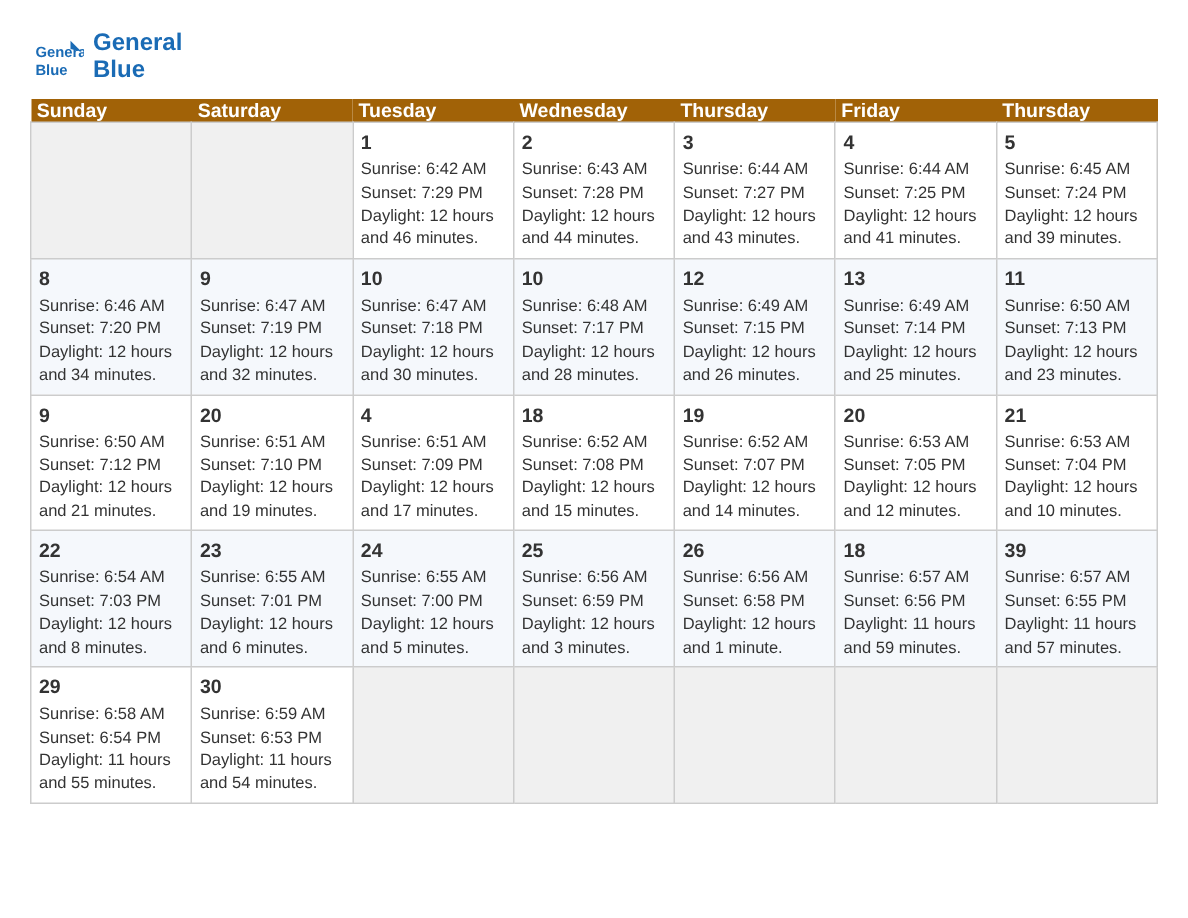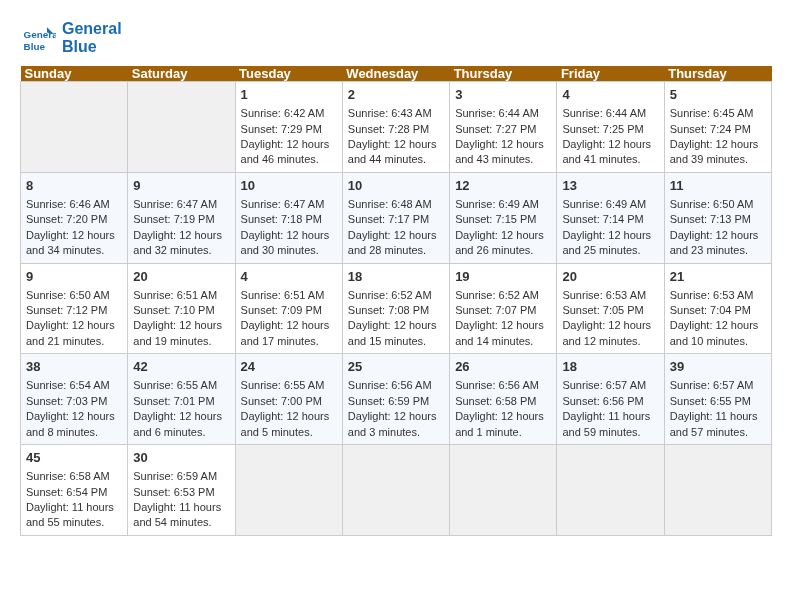"38" span.day-num { text: 38 -> 22 }
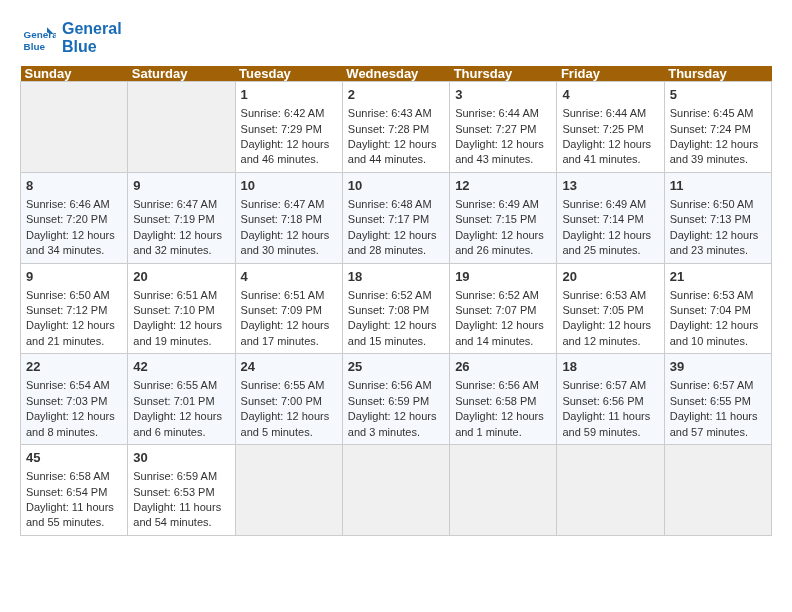"42" span.day-num { text: 42 -> 23 }
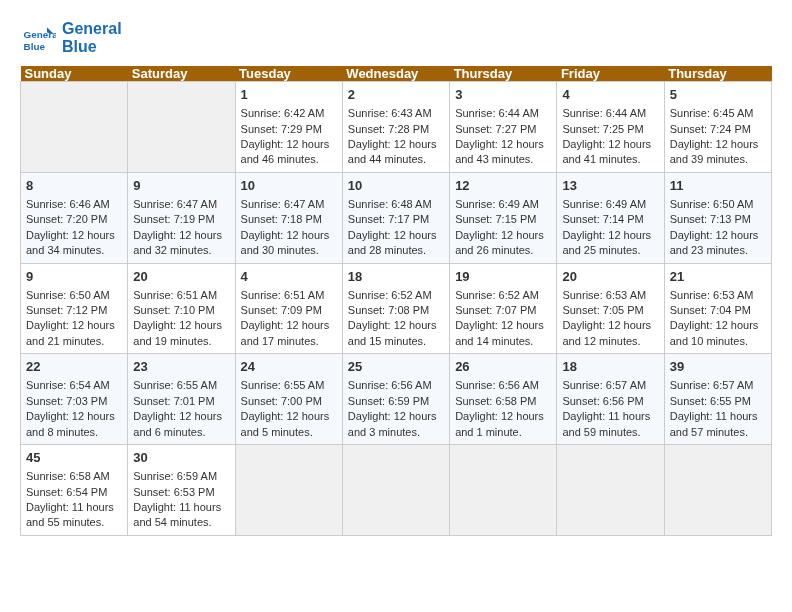"45" span.day-num { text: 45 -> 29 }
